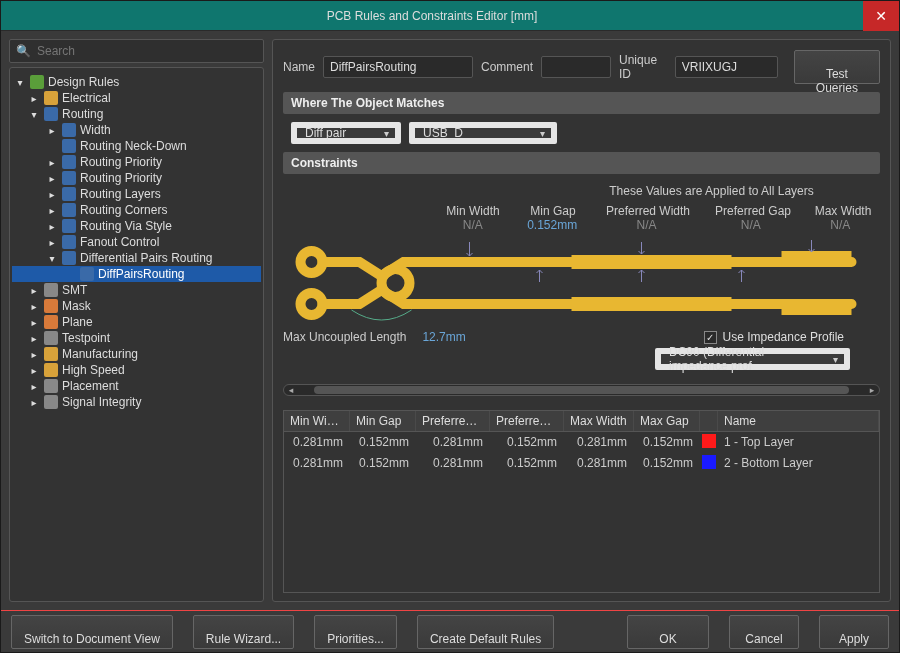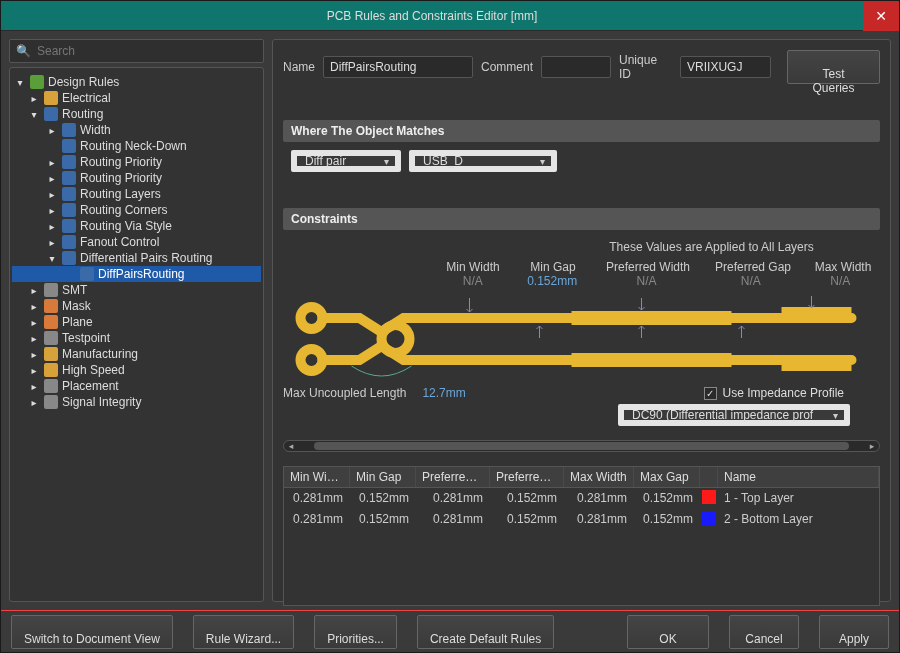"VRIIXUGJ" input.textfield { width: 91px -> 103px }
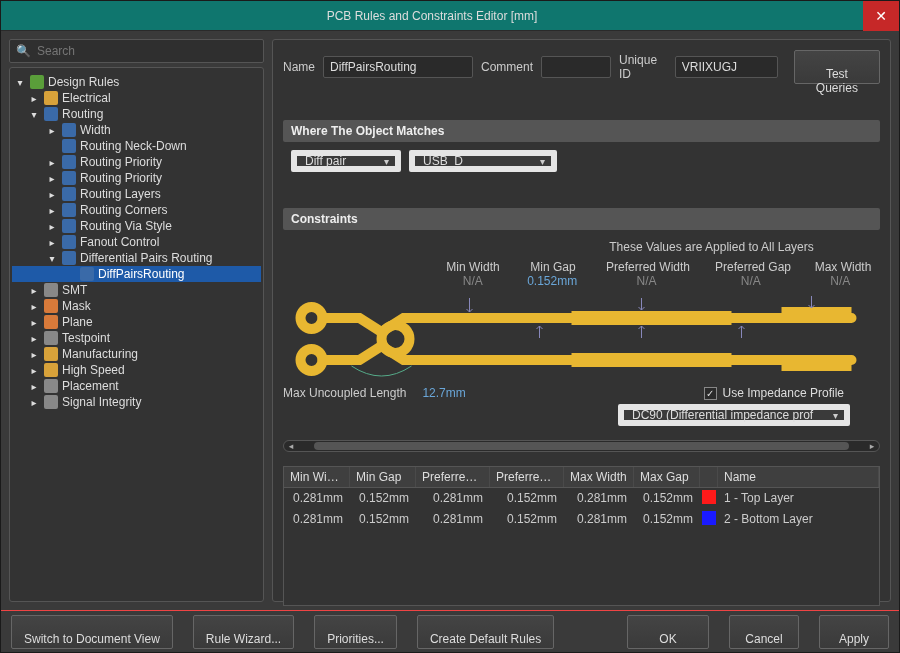"Where The Object Matches" .section-head { margin-top: 28px -> none }
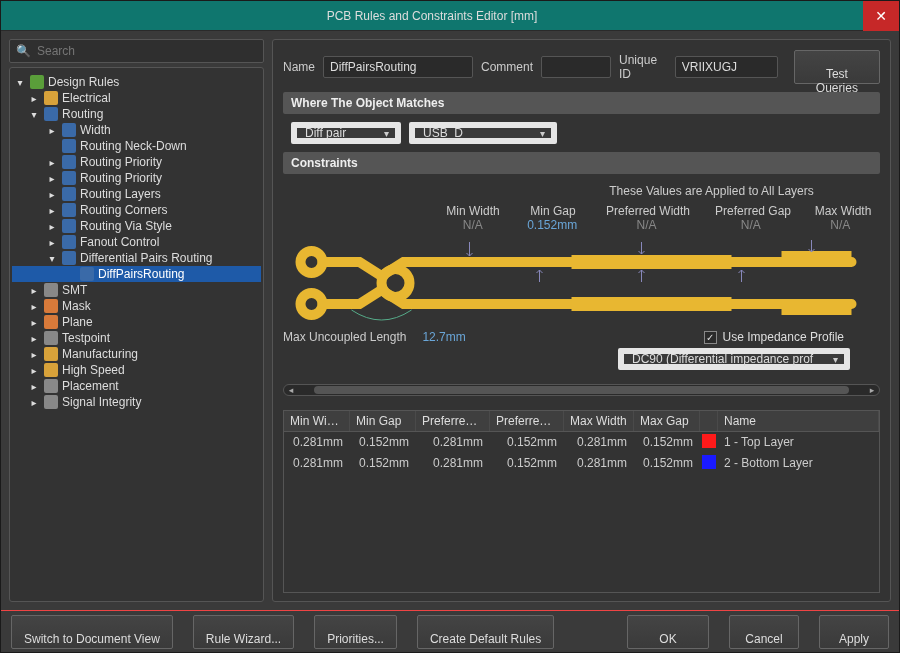"DC90 (Differential impedance prof" div.select { width: 232px -> 195px }
